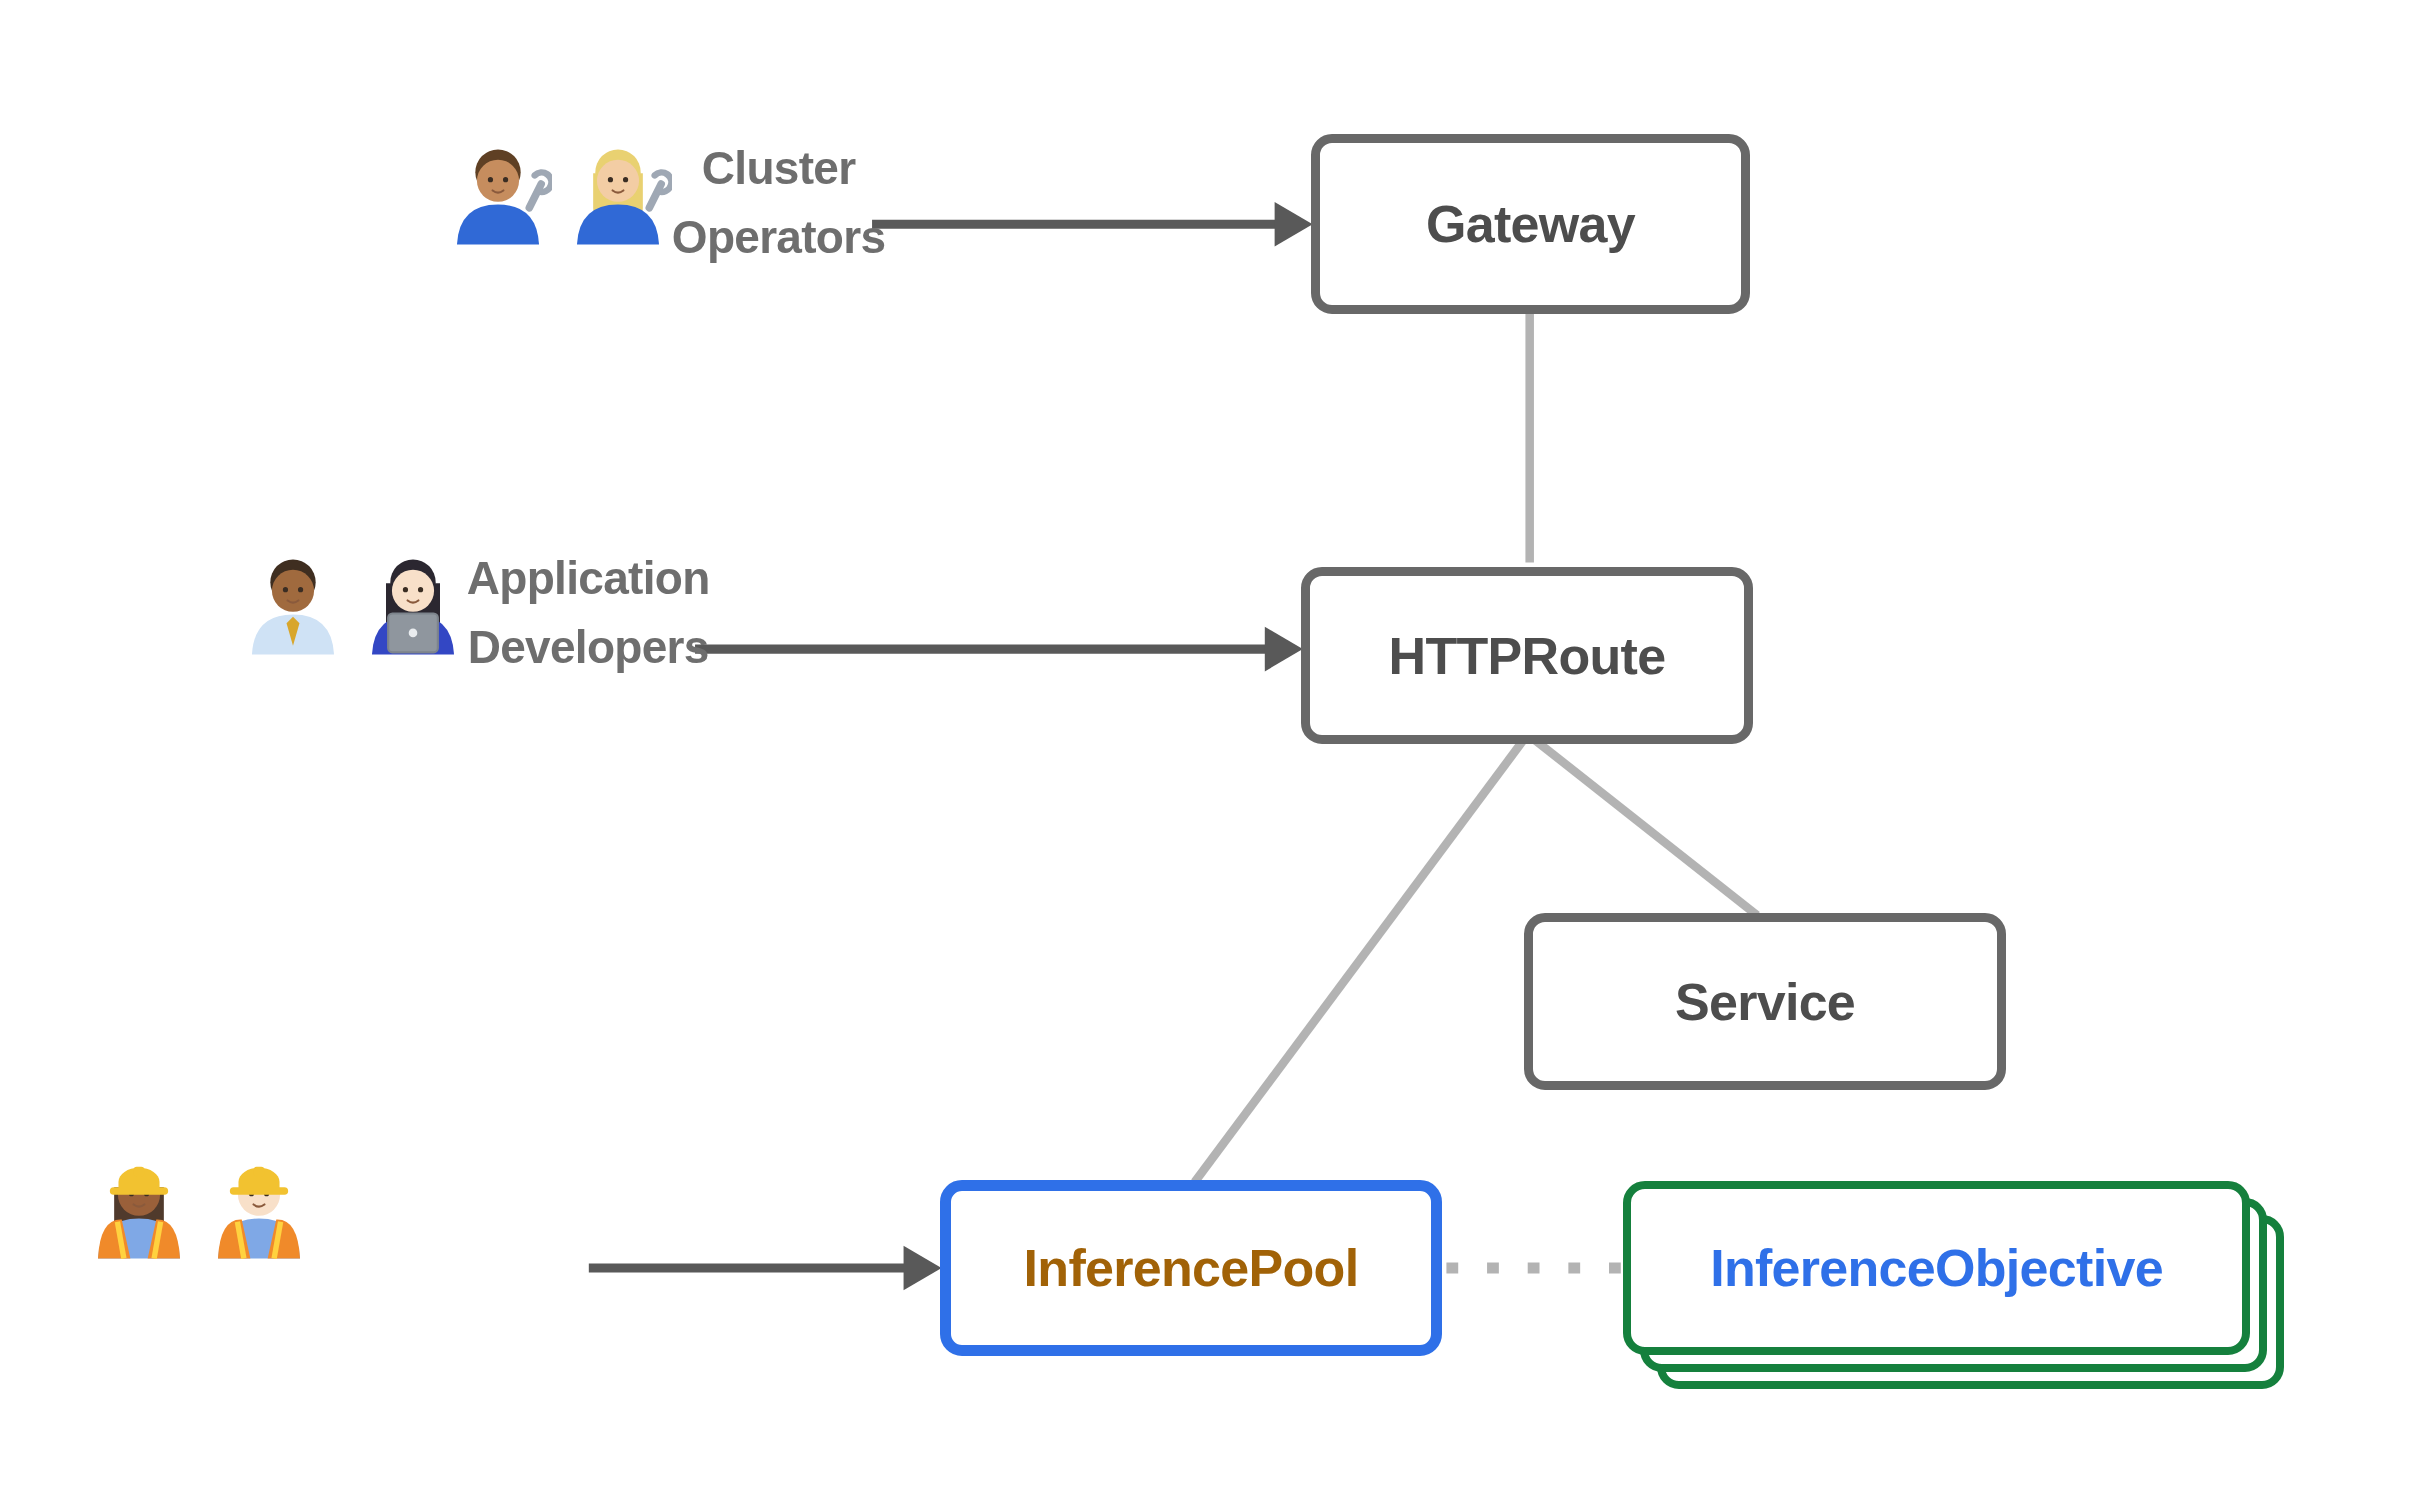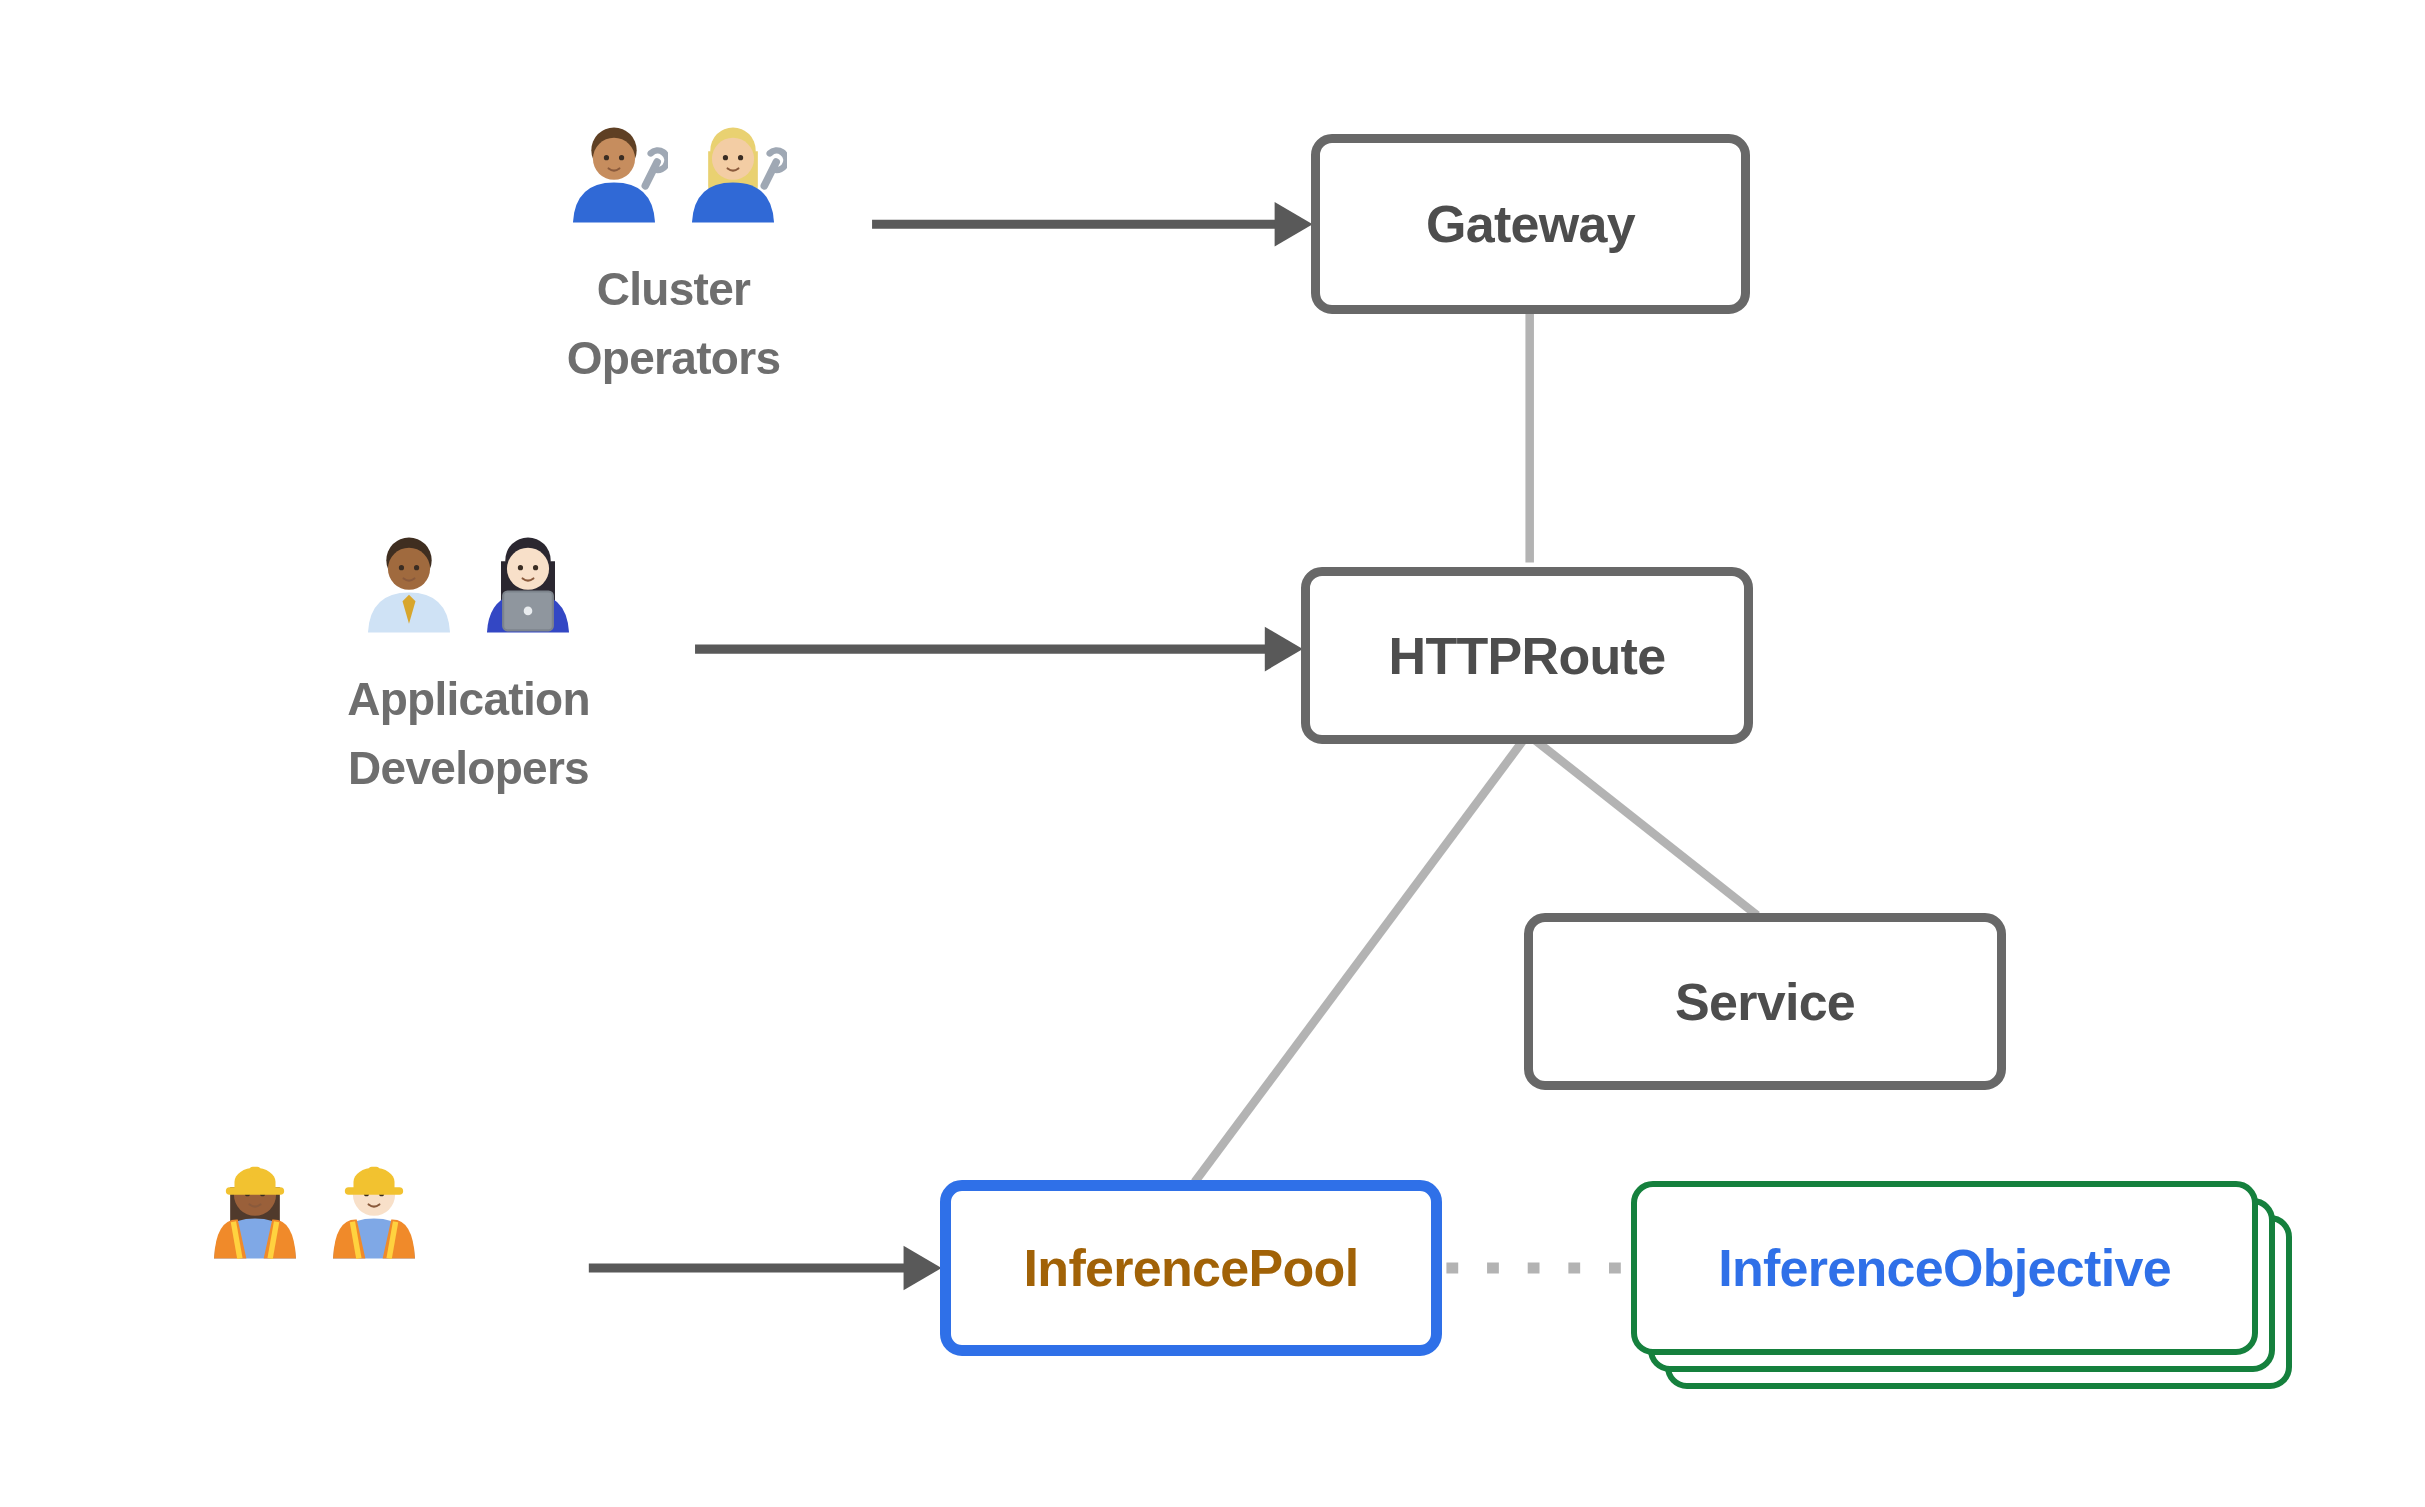"Cluster" .actor { flex-direction: column -> none }
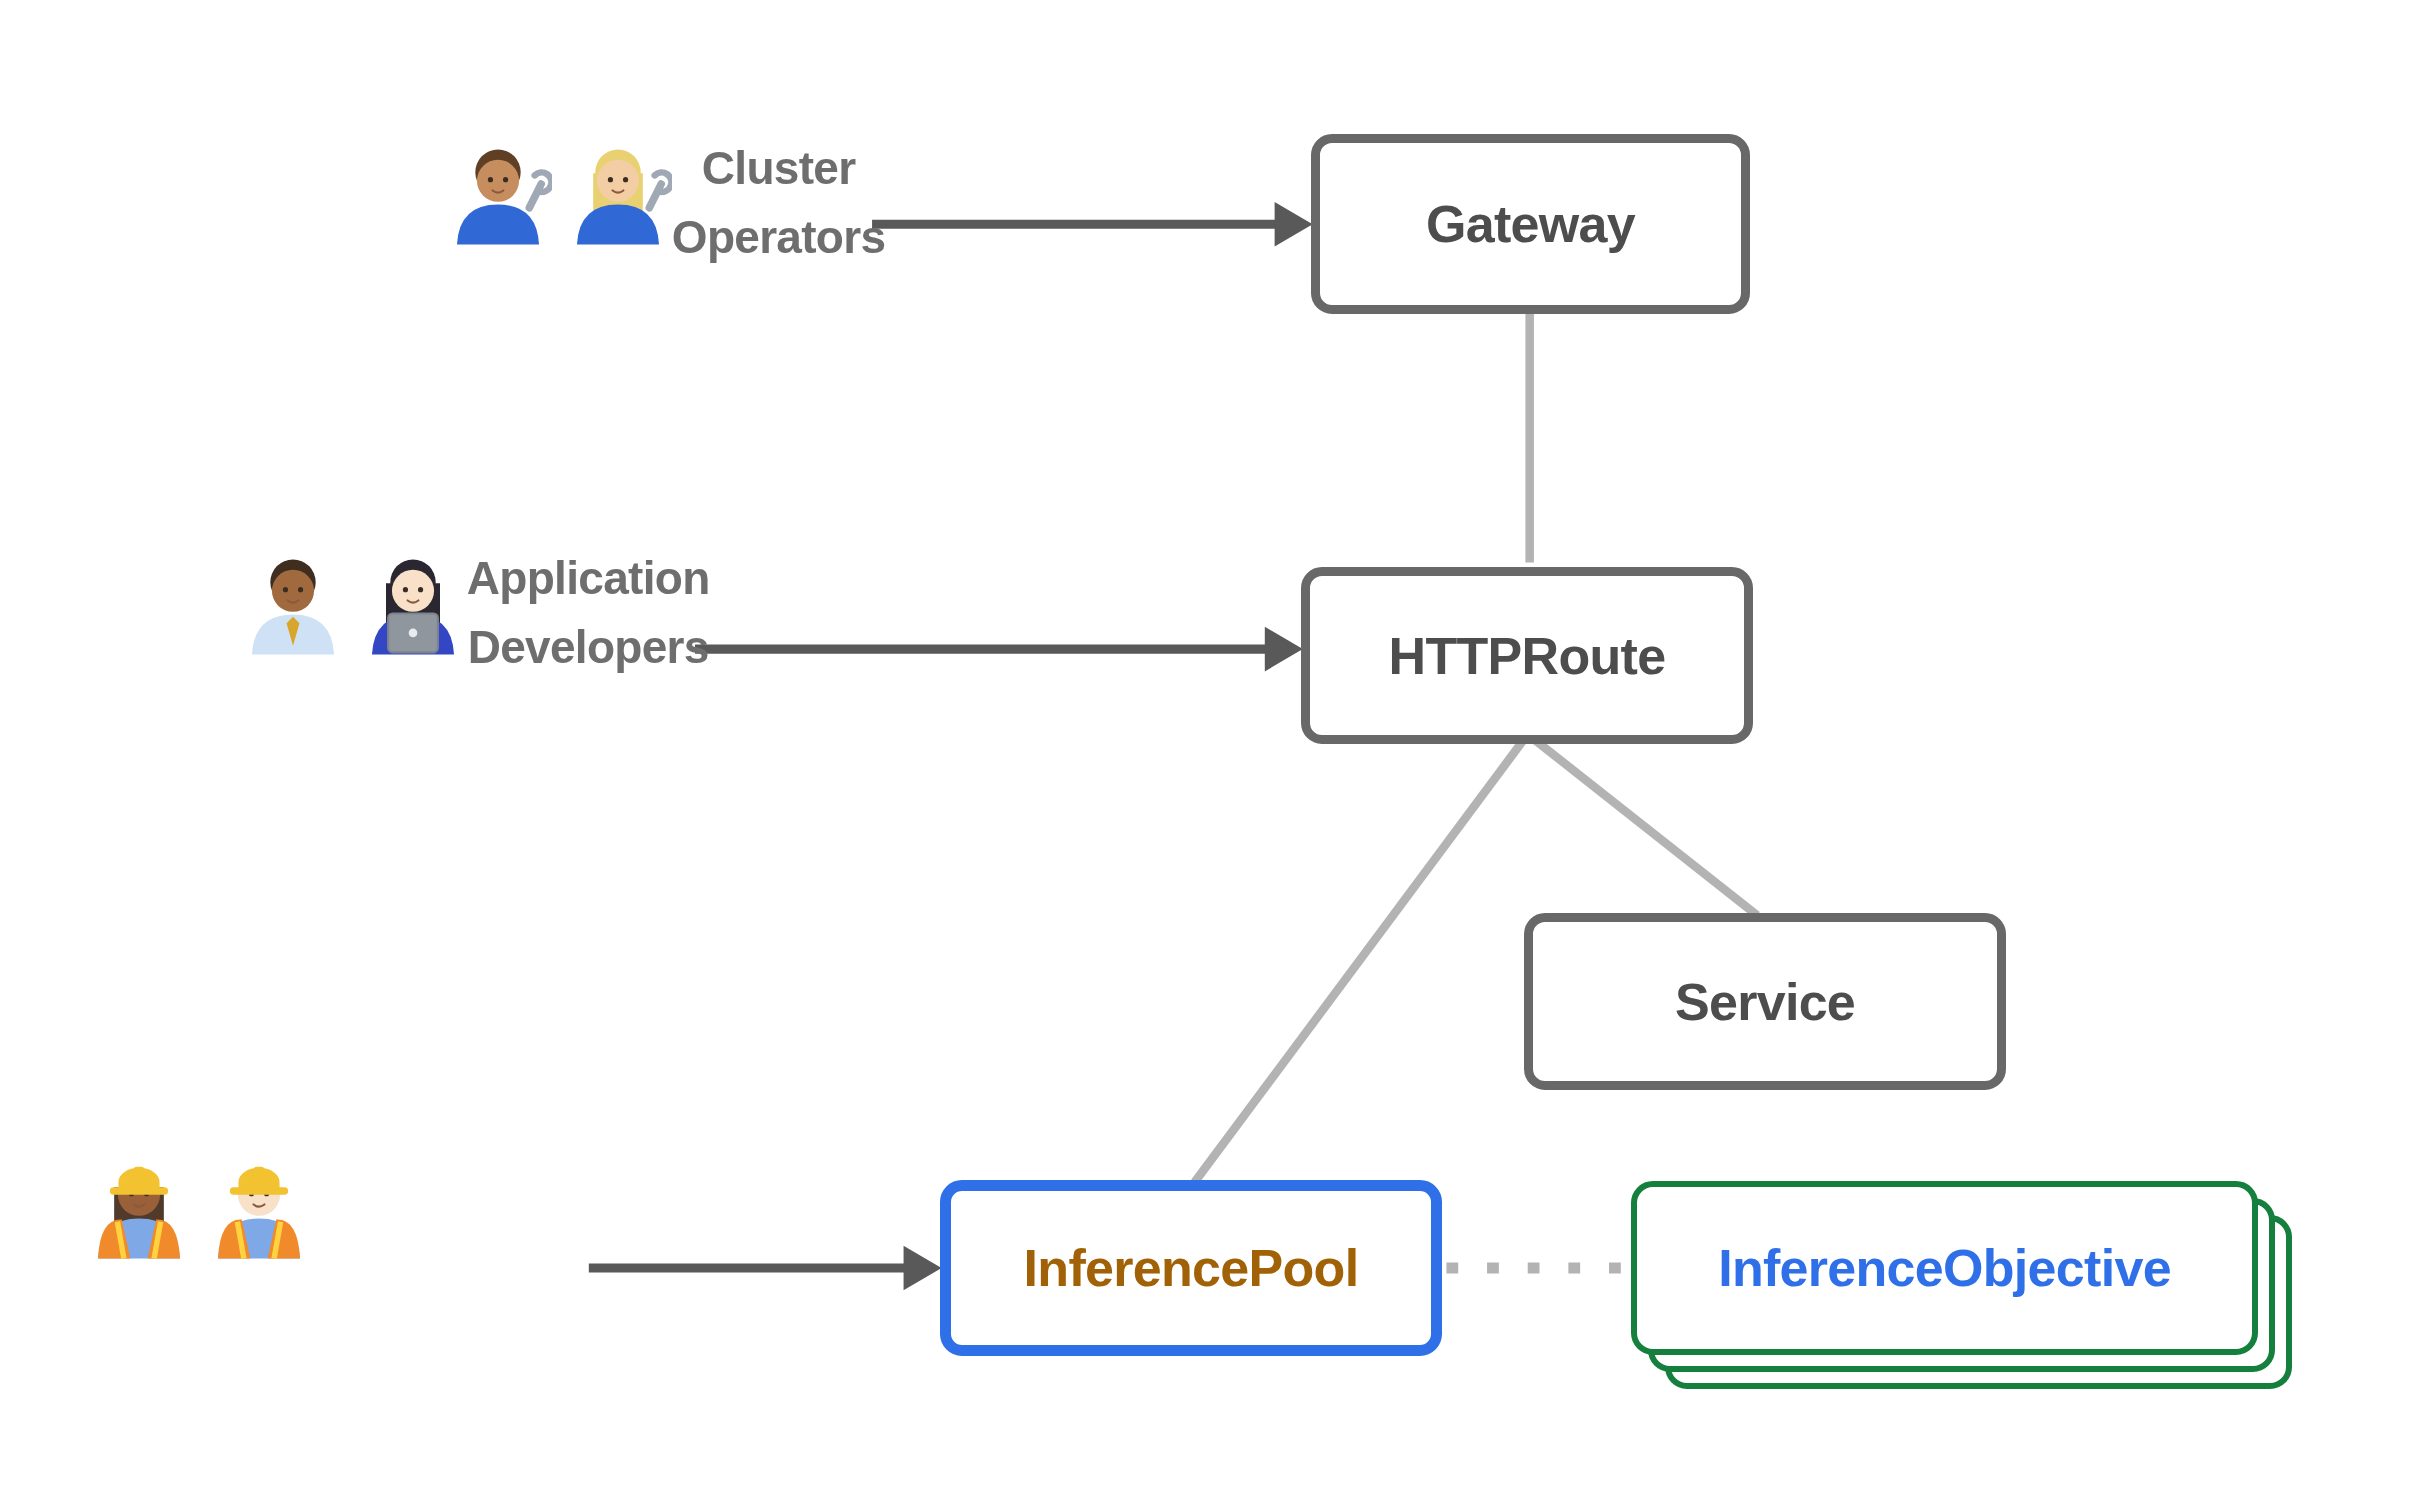"InferenceObjective" .stack-layer { border: 6px solid #15803d -> 8px solid #15803d; left: 8px -> 0 }
